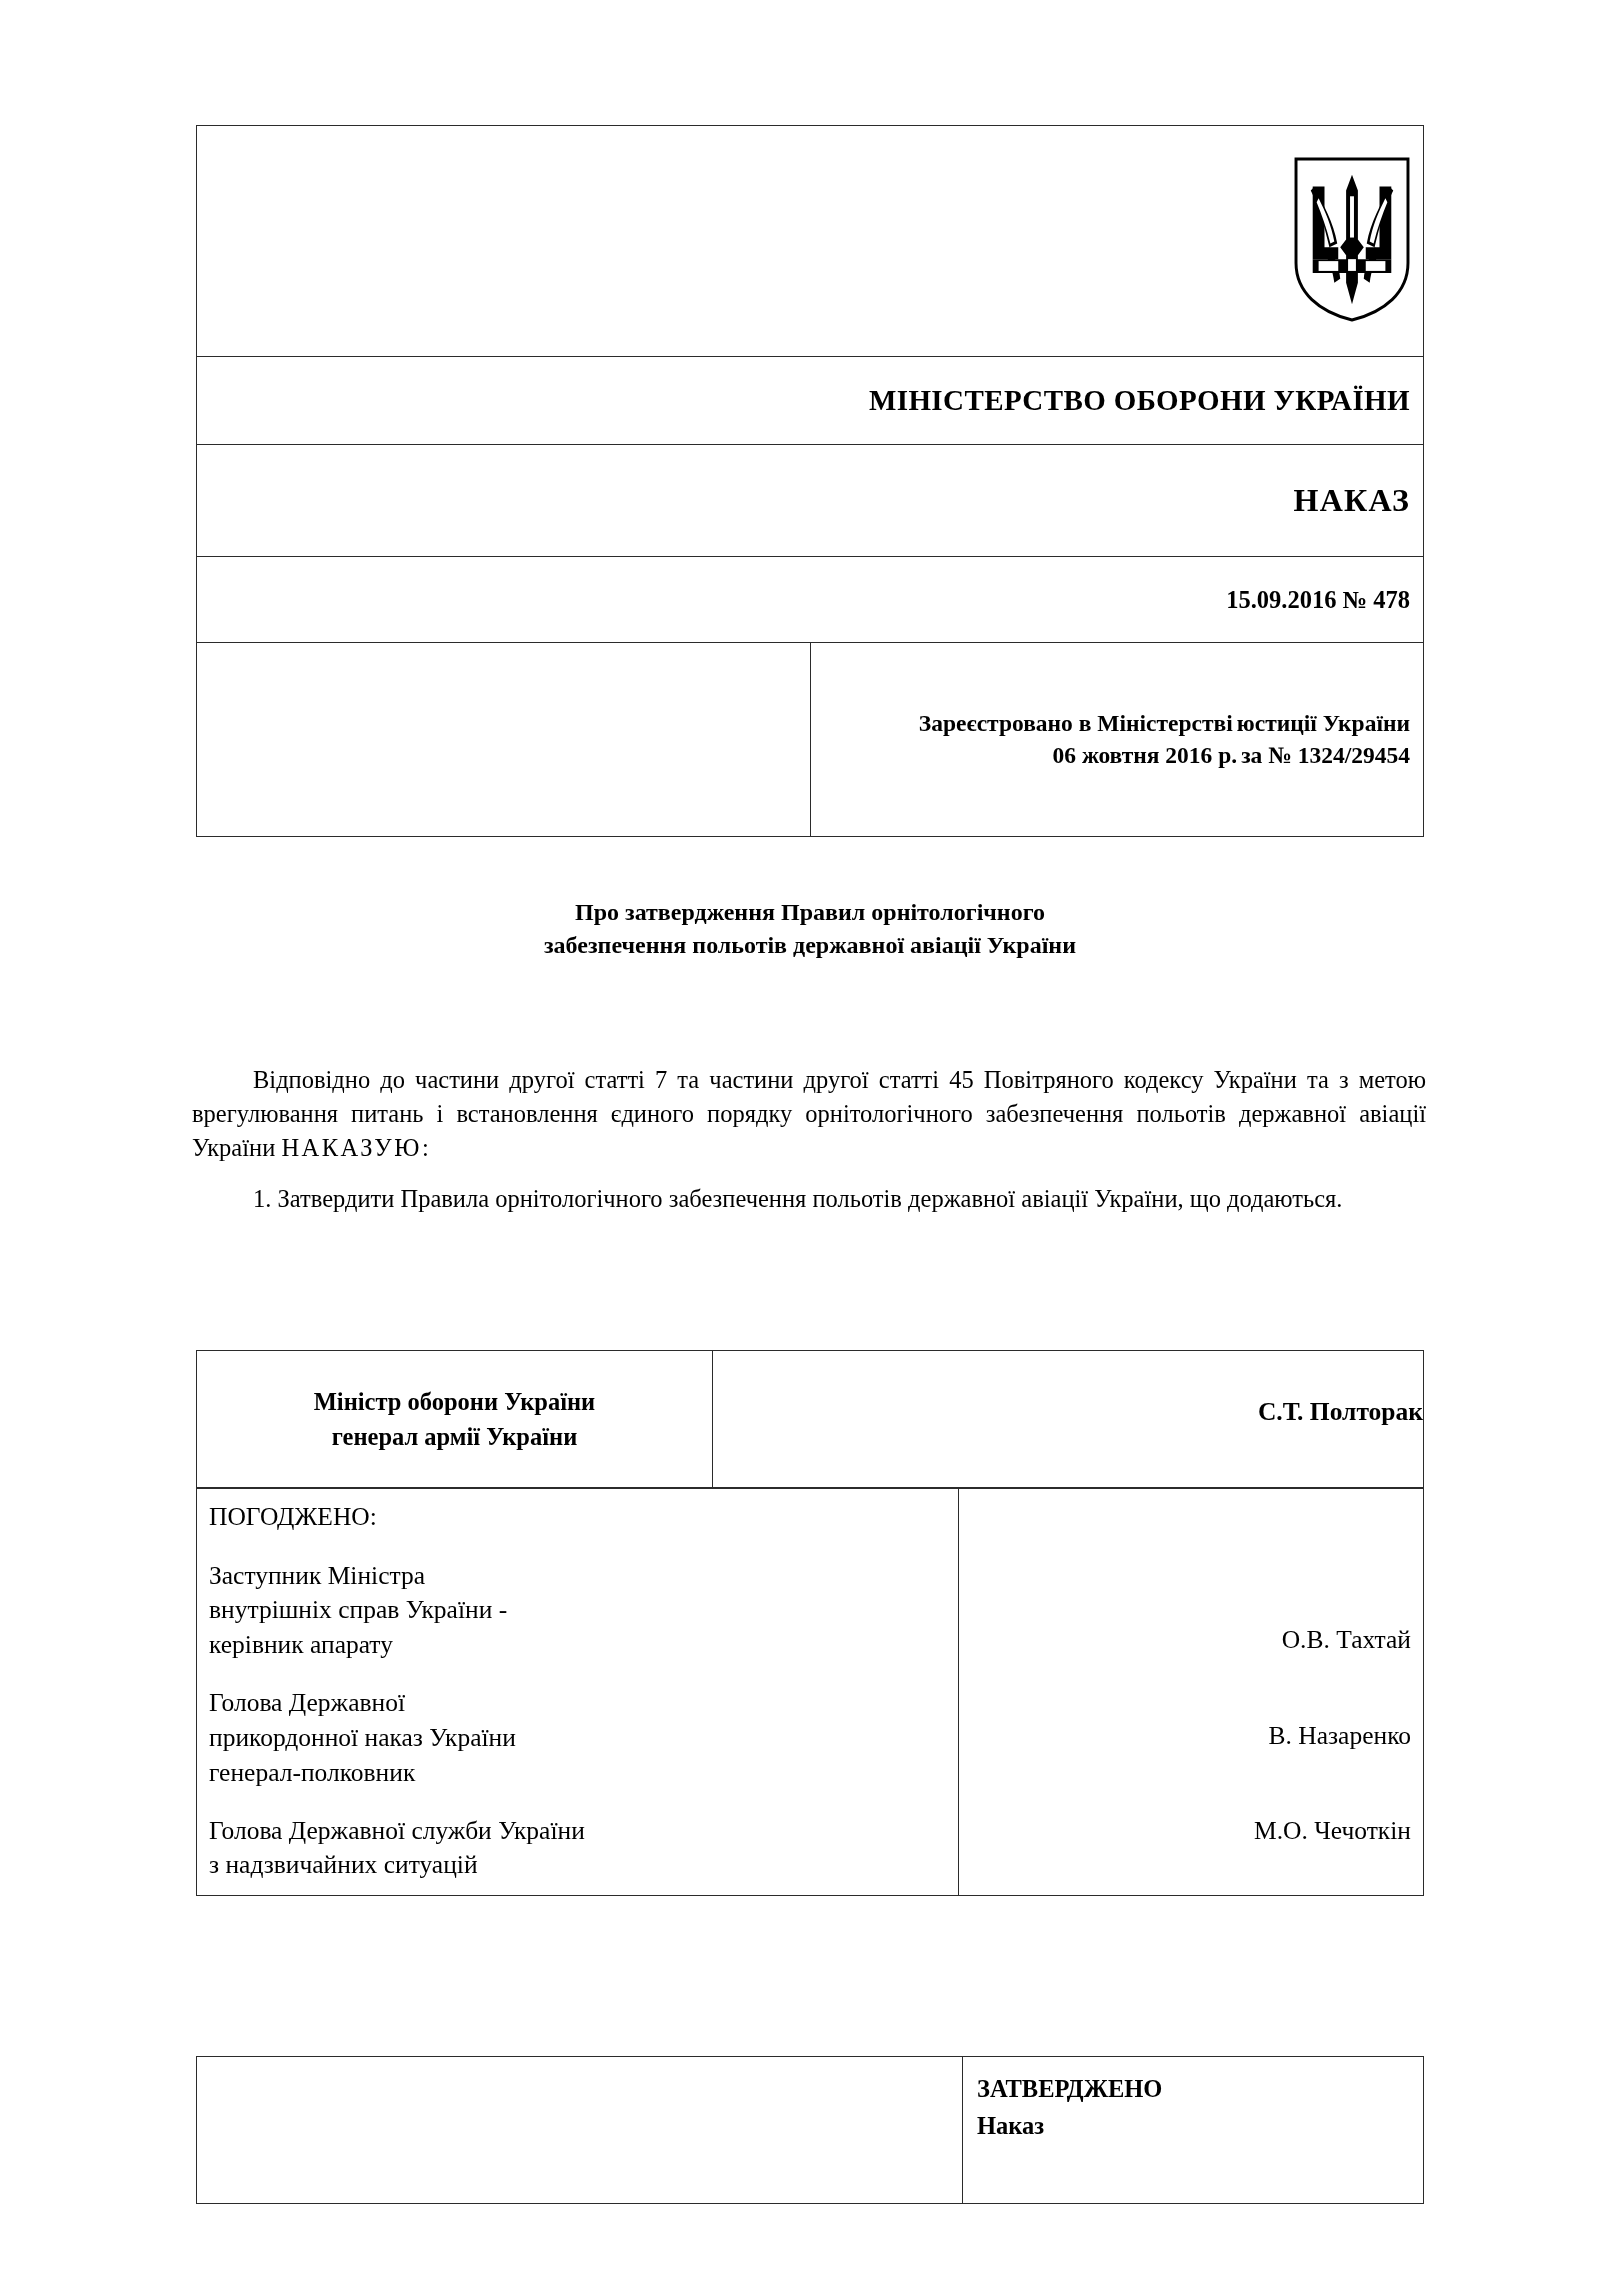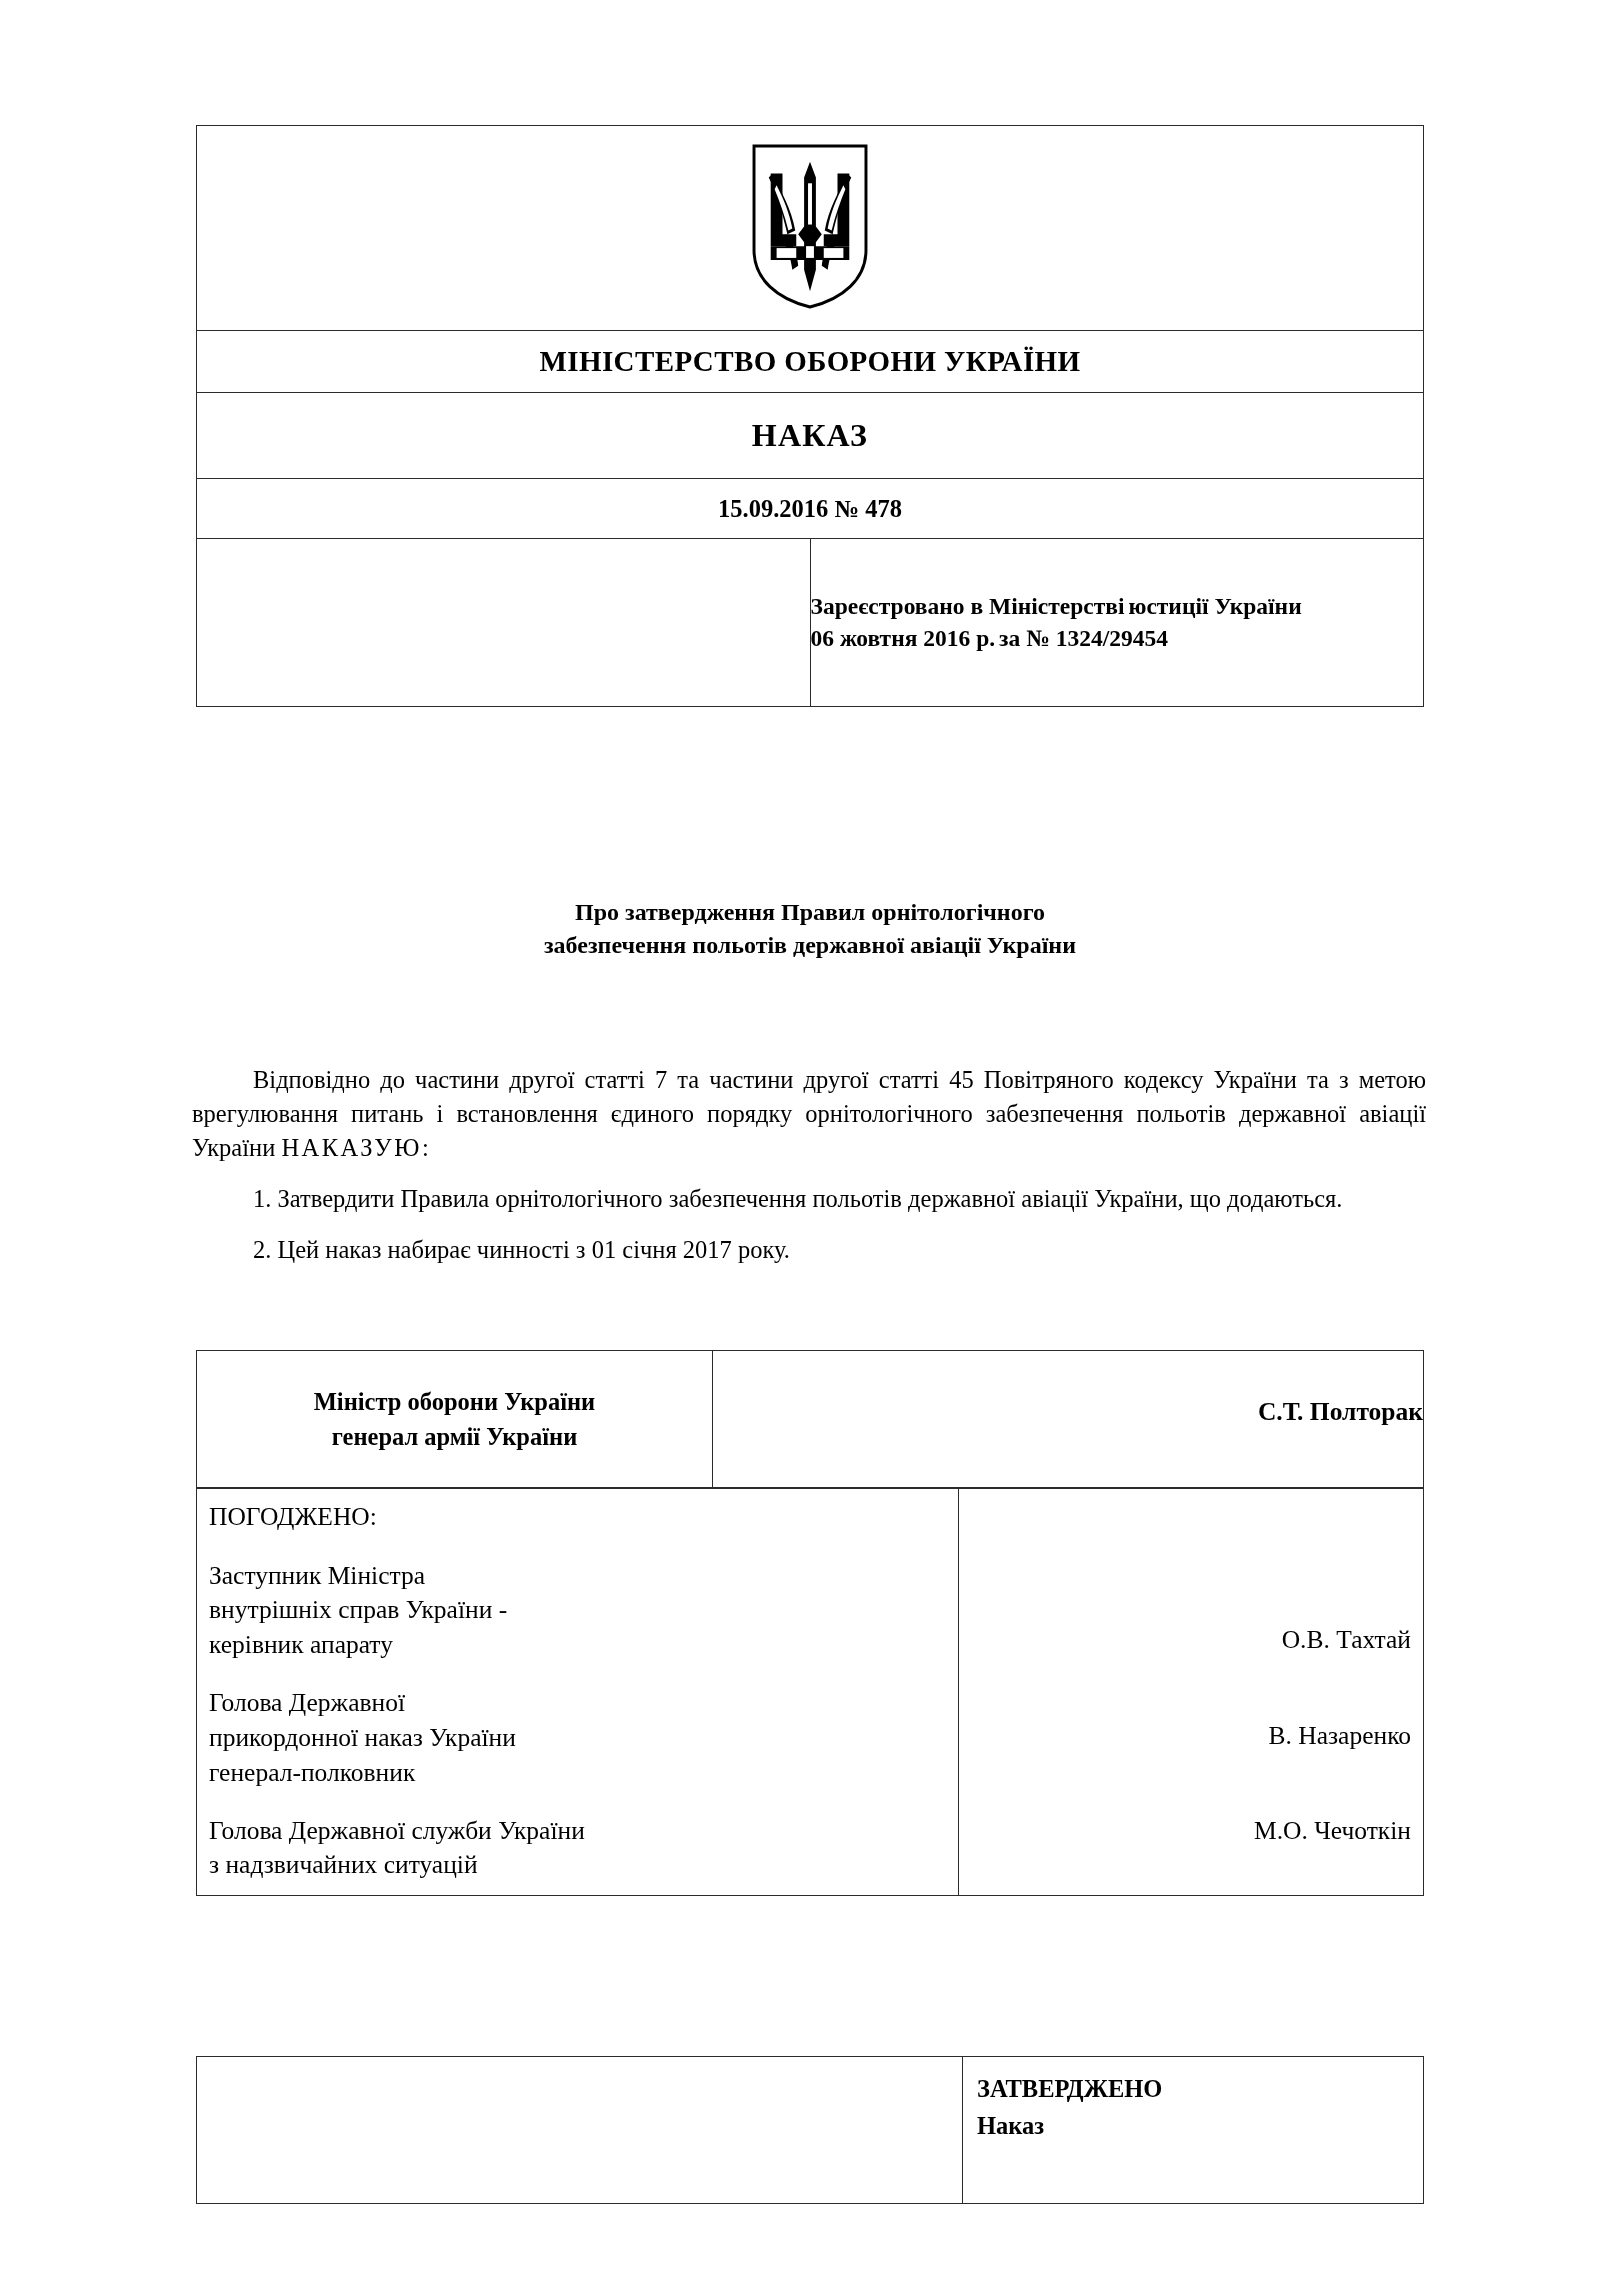"МІНІСТЕРСТВО ОБОРОНИ УКРАЇНИ" .header-table td { padding: 0 -> 13px; text-align: none -> right }
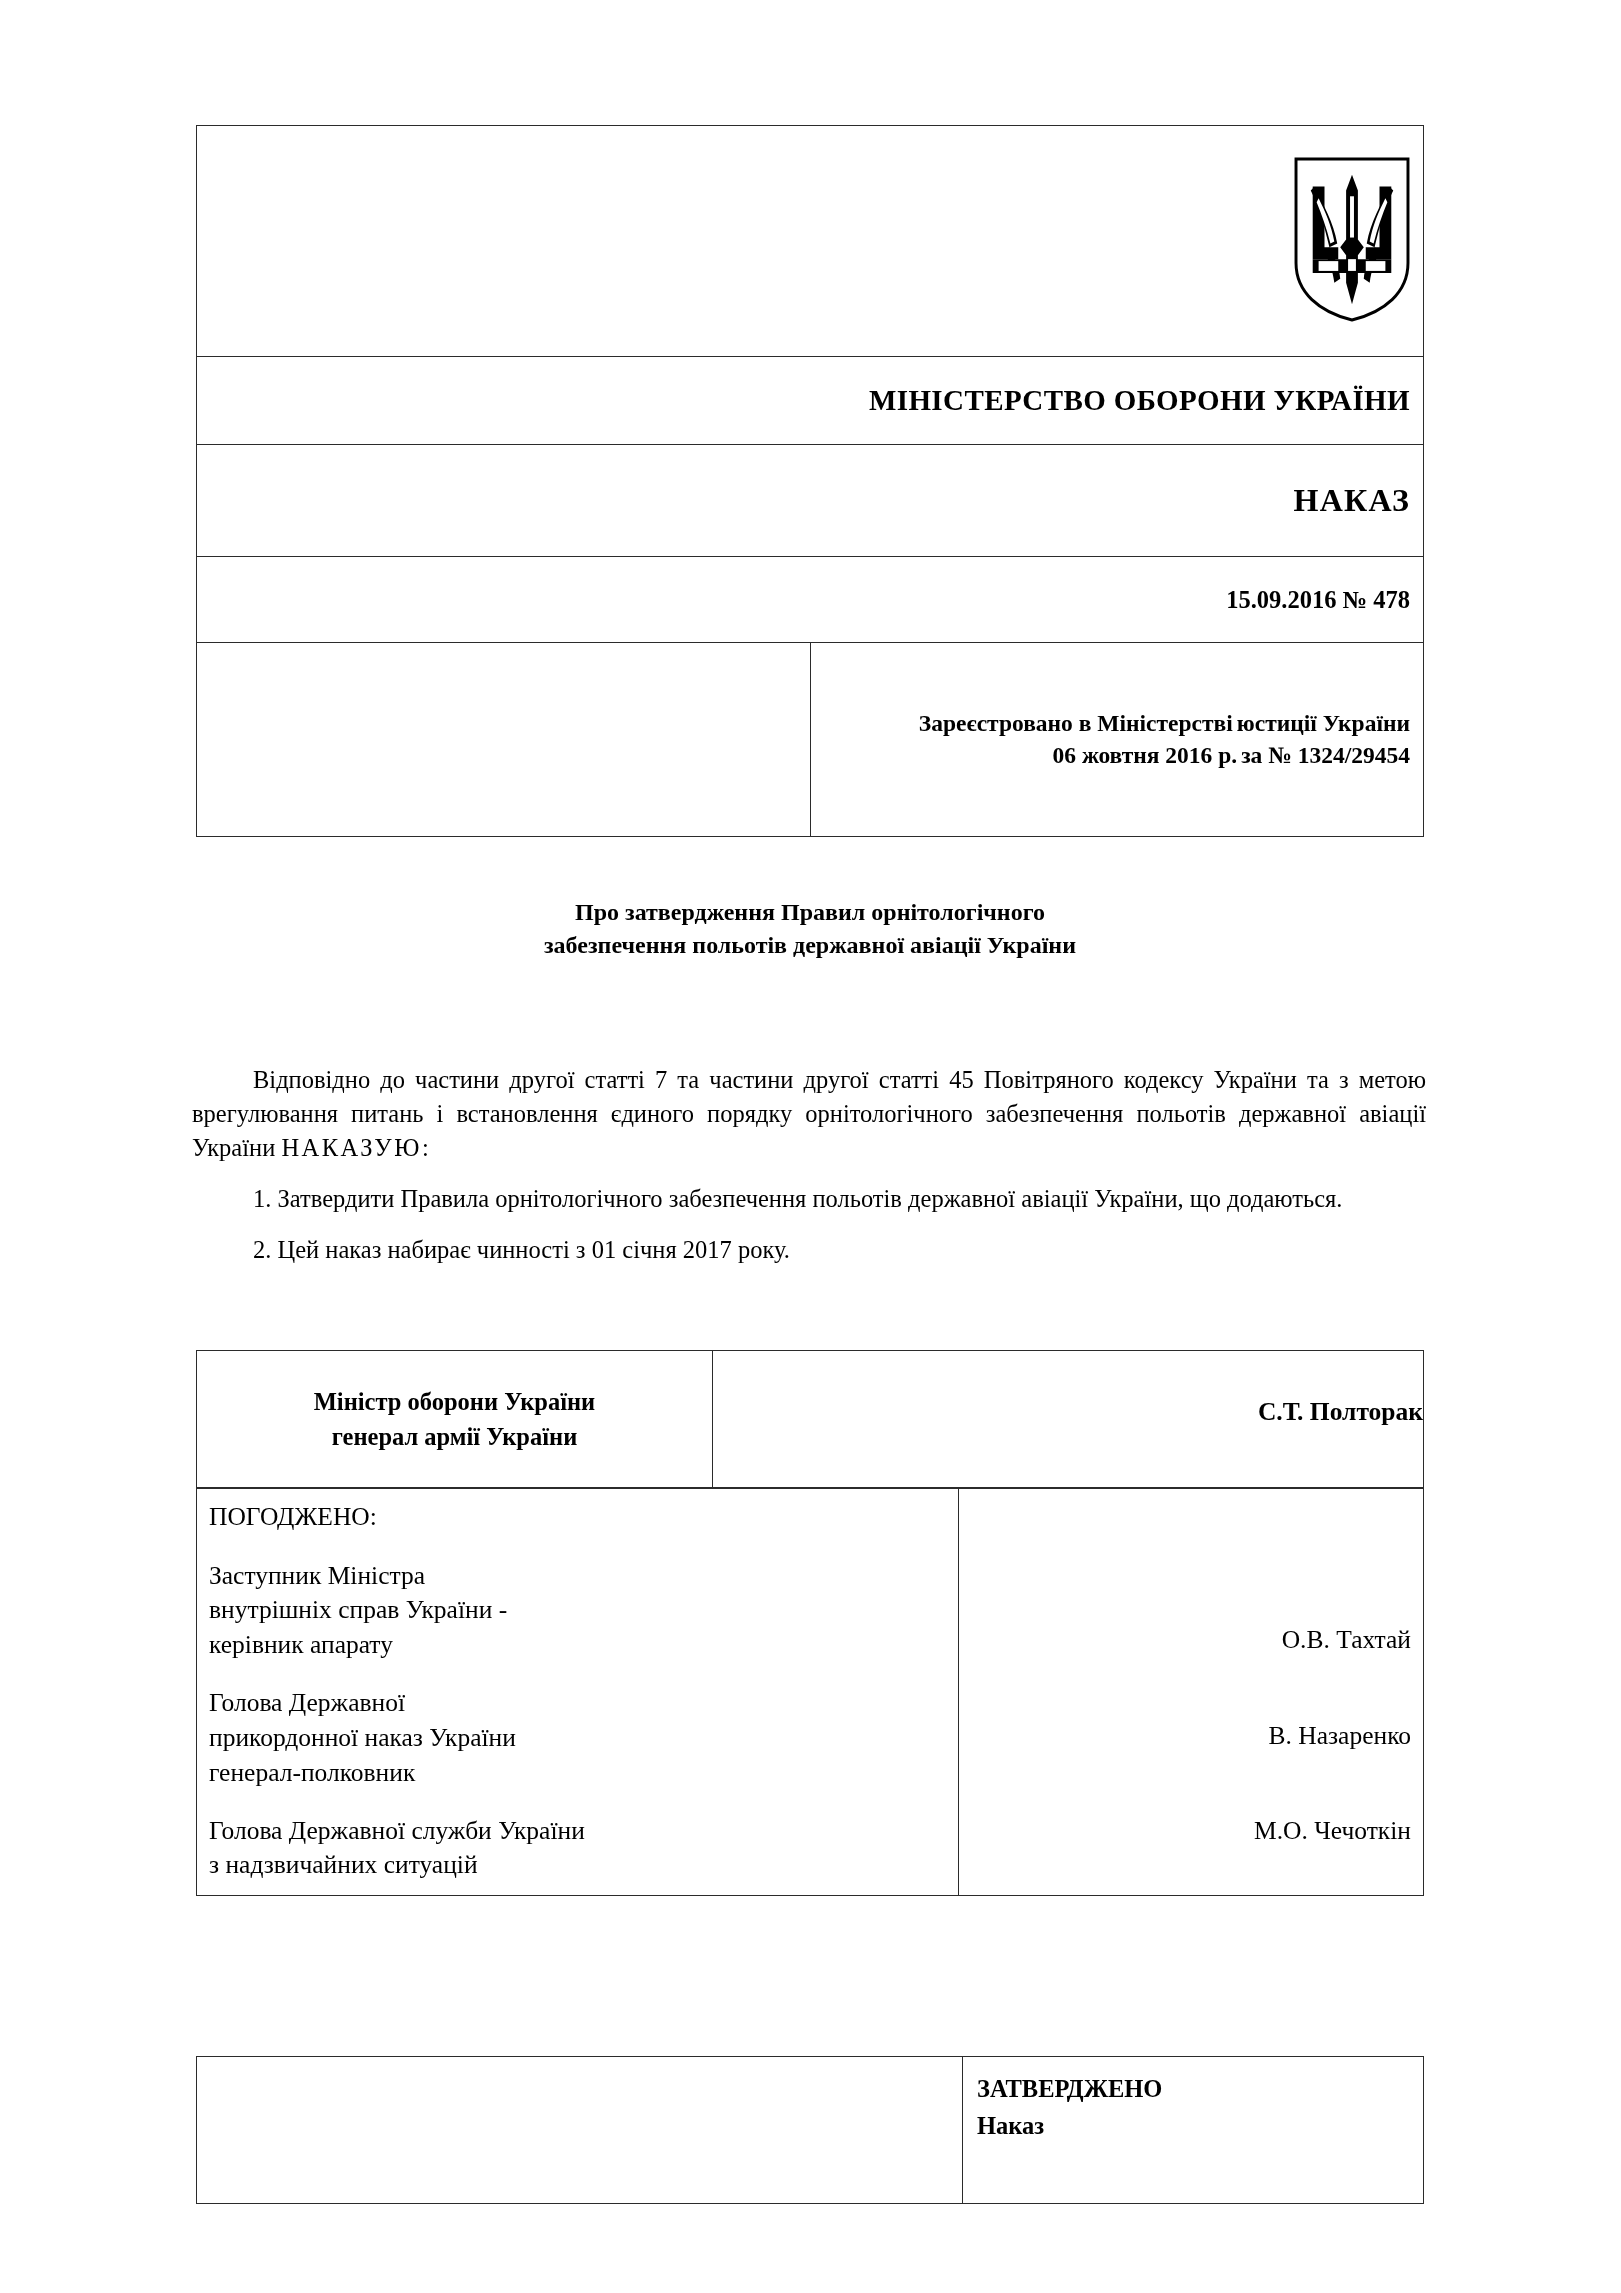"2. Цей наказ набирає чинності" p.para { html: <p>2. Цей наказ набирає чинності з 01 січня 2017 року.</p> -> none }
